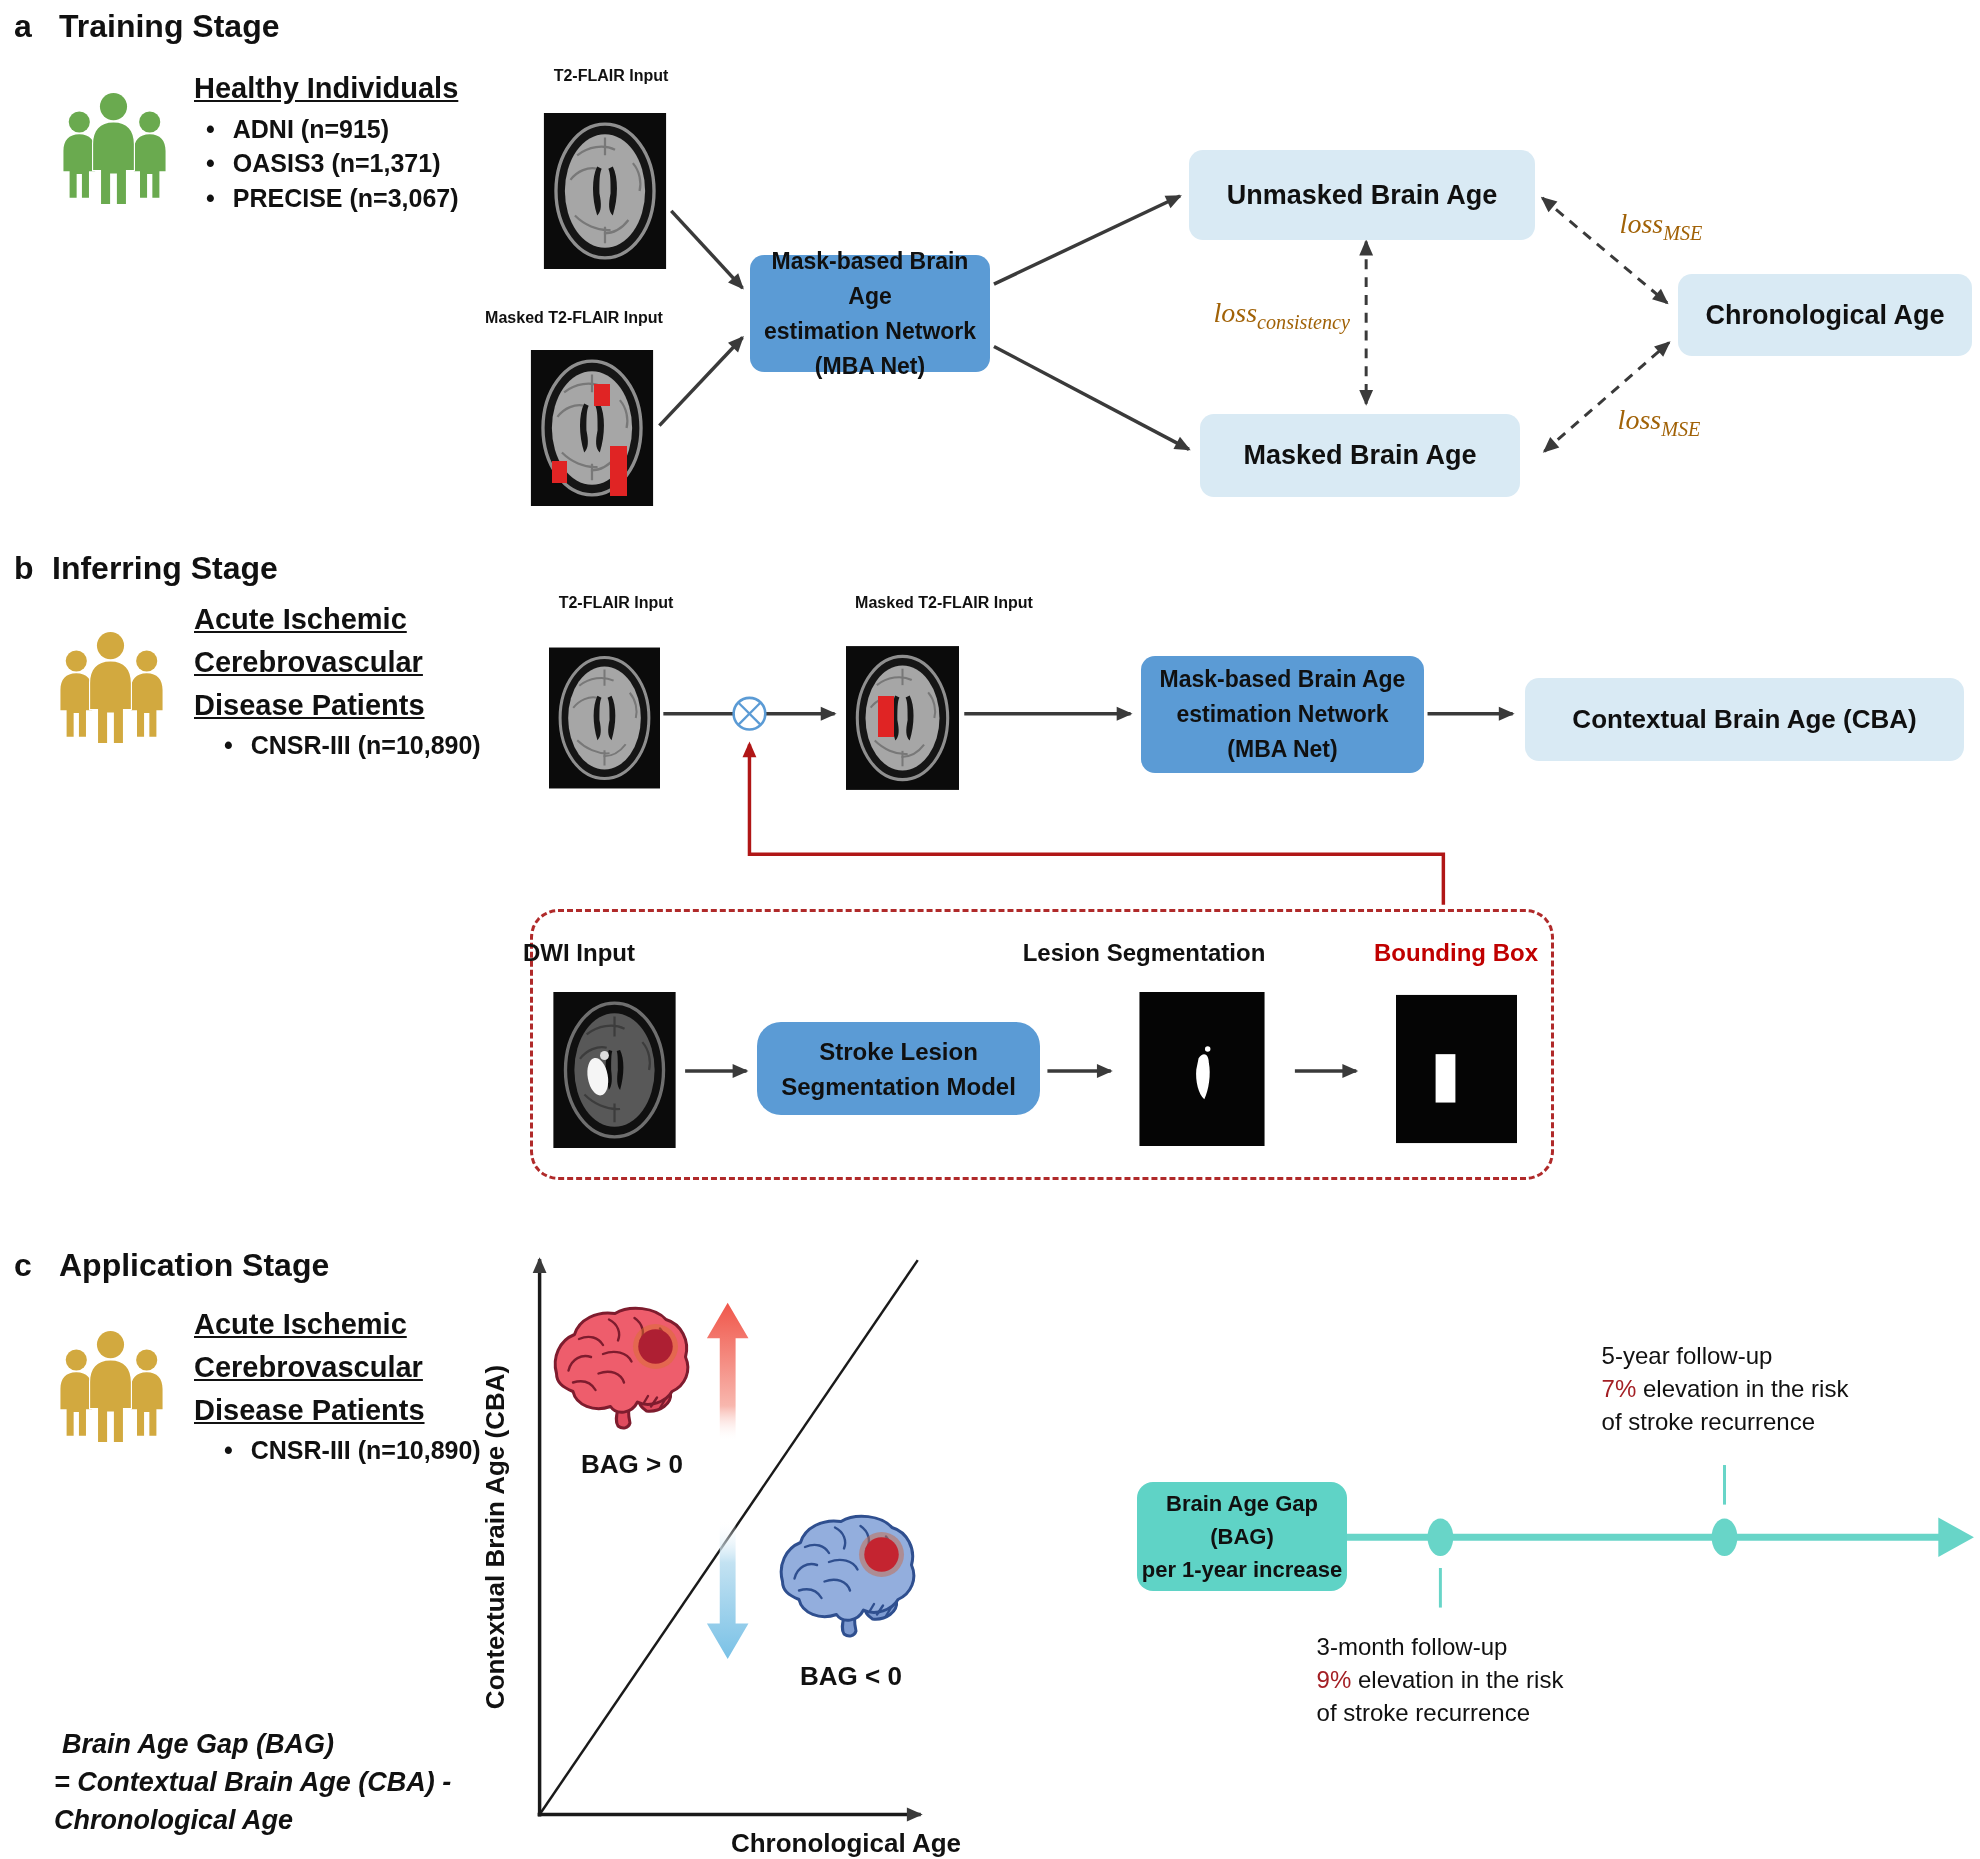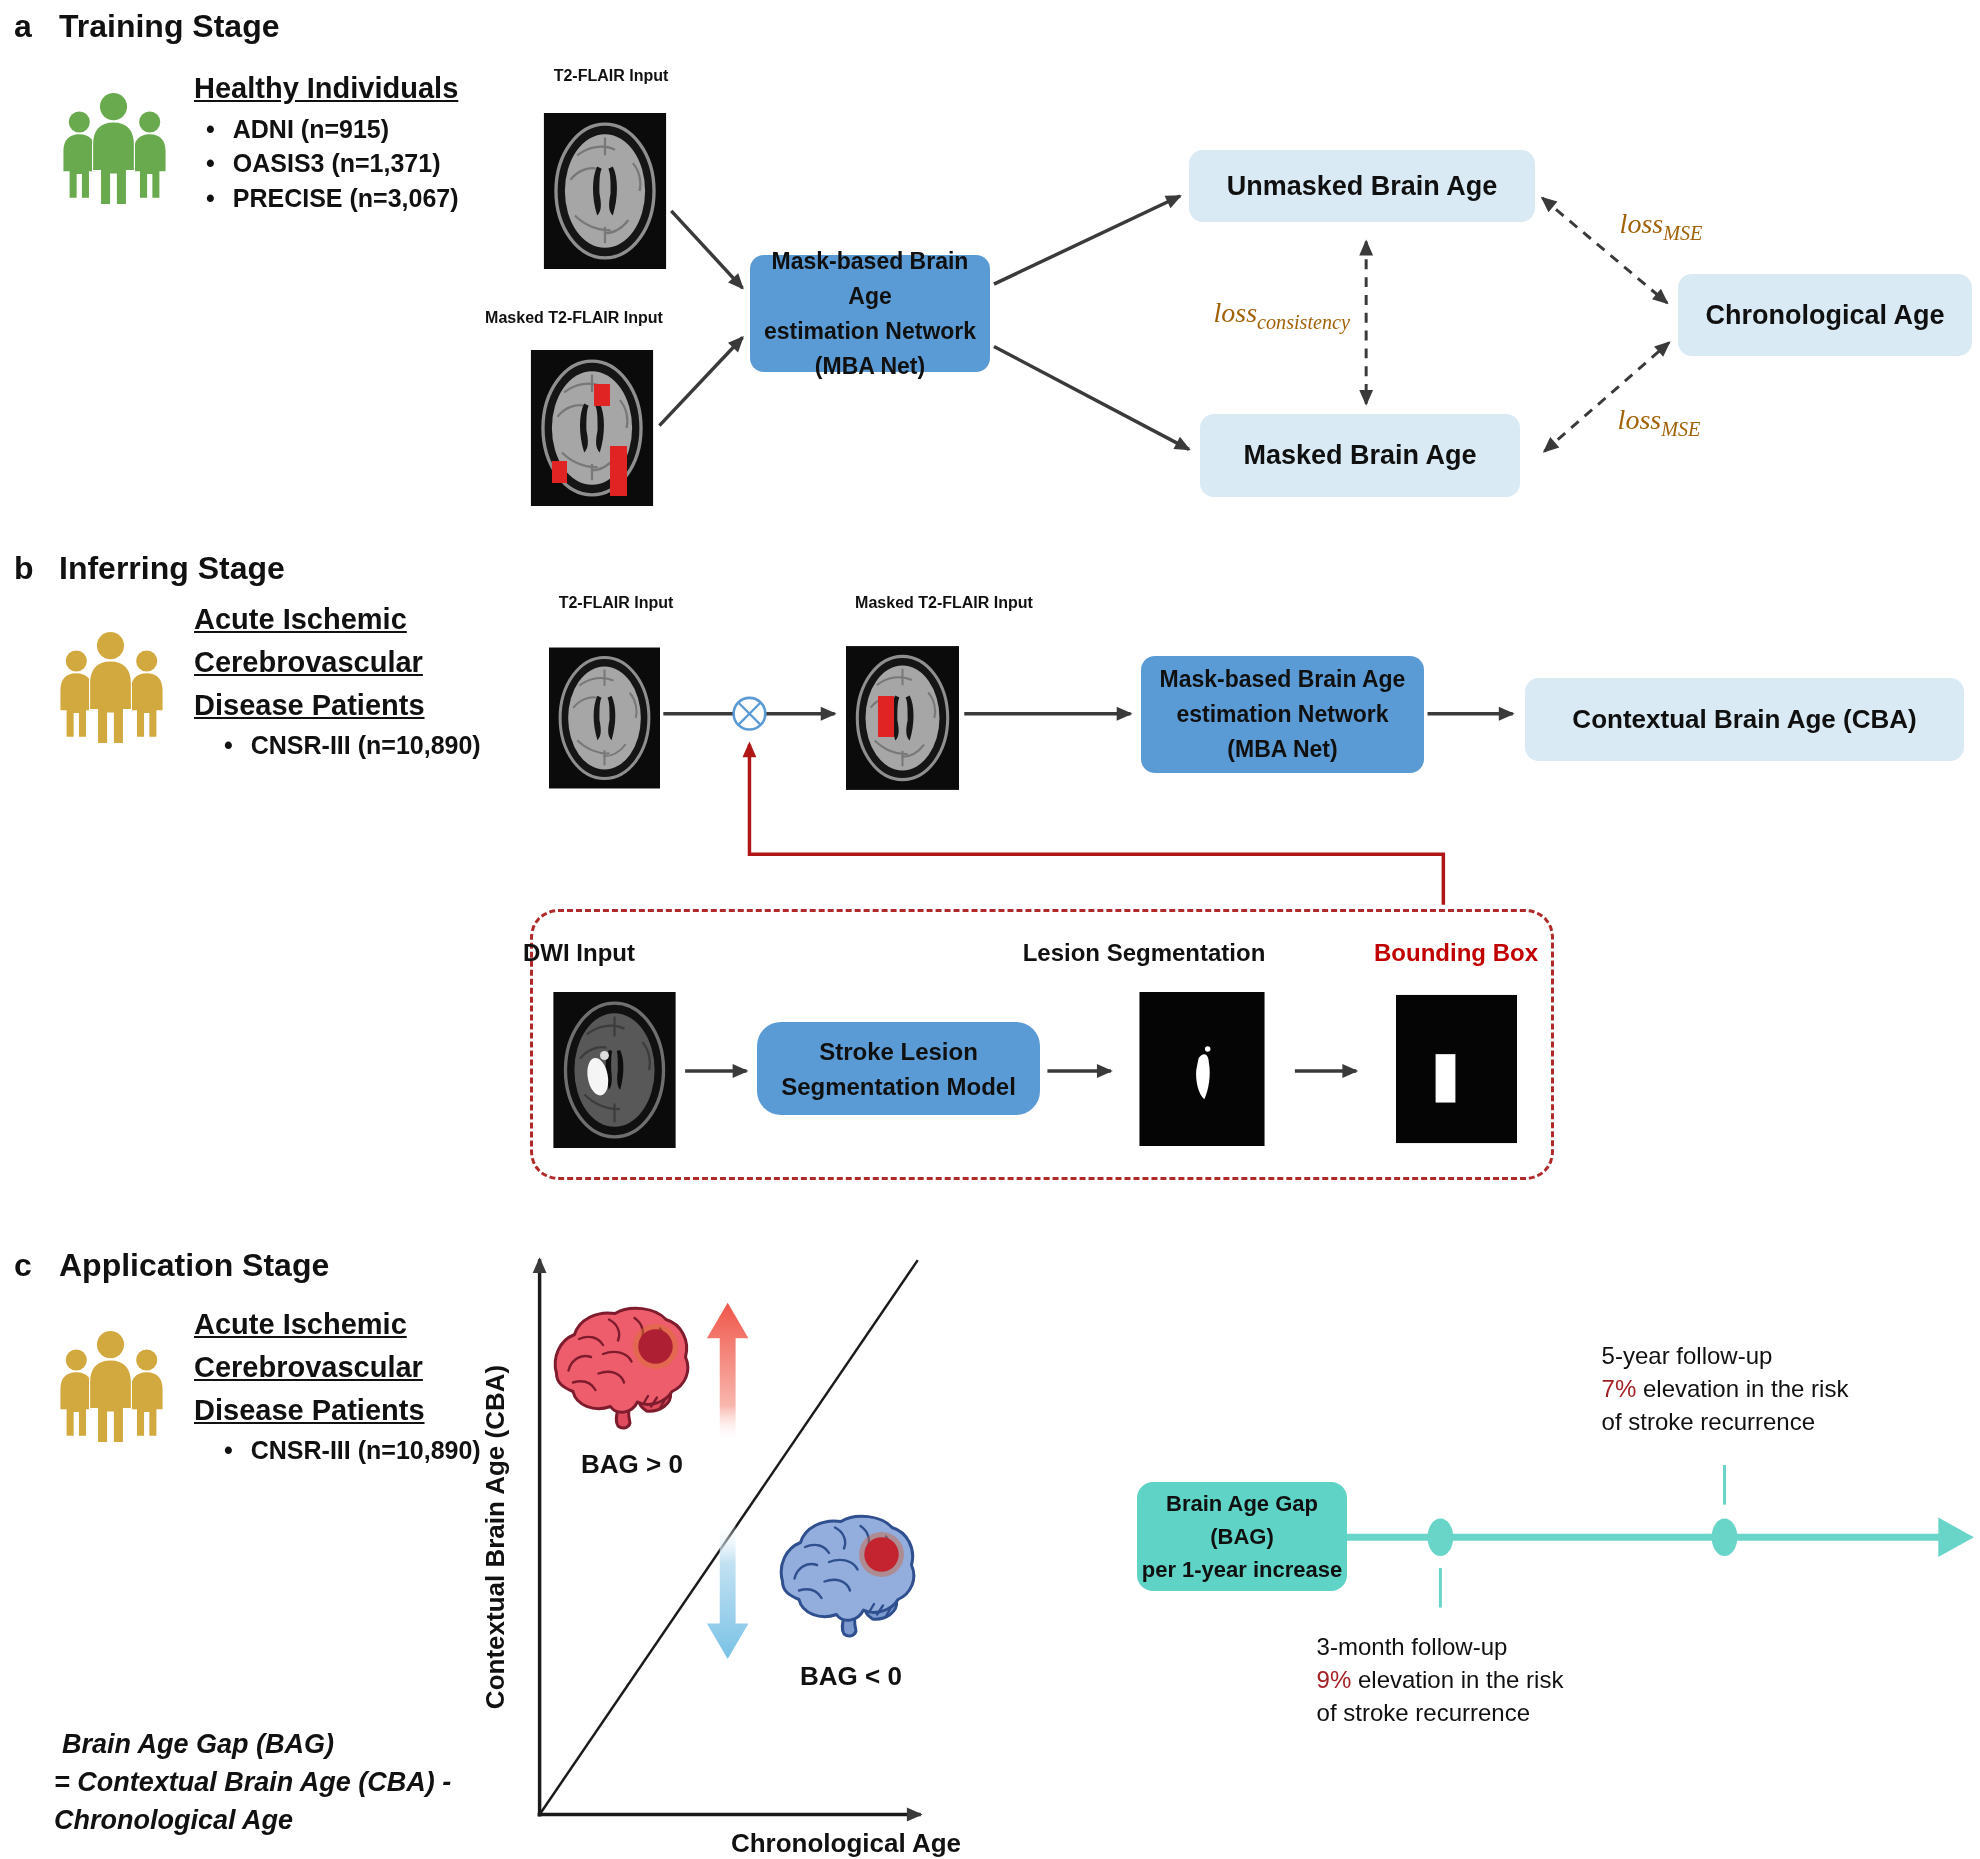"Unmasked Brain Age" div.abs { height: 72px -> 90px }
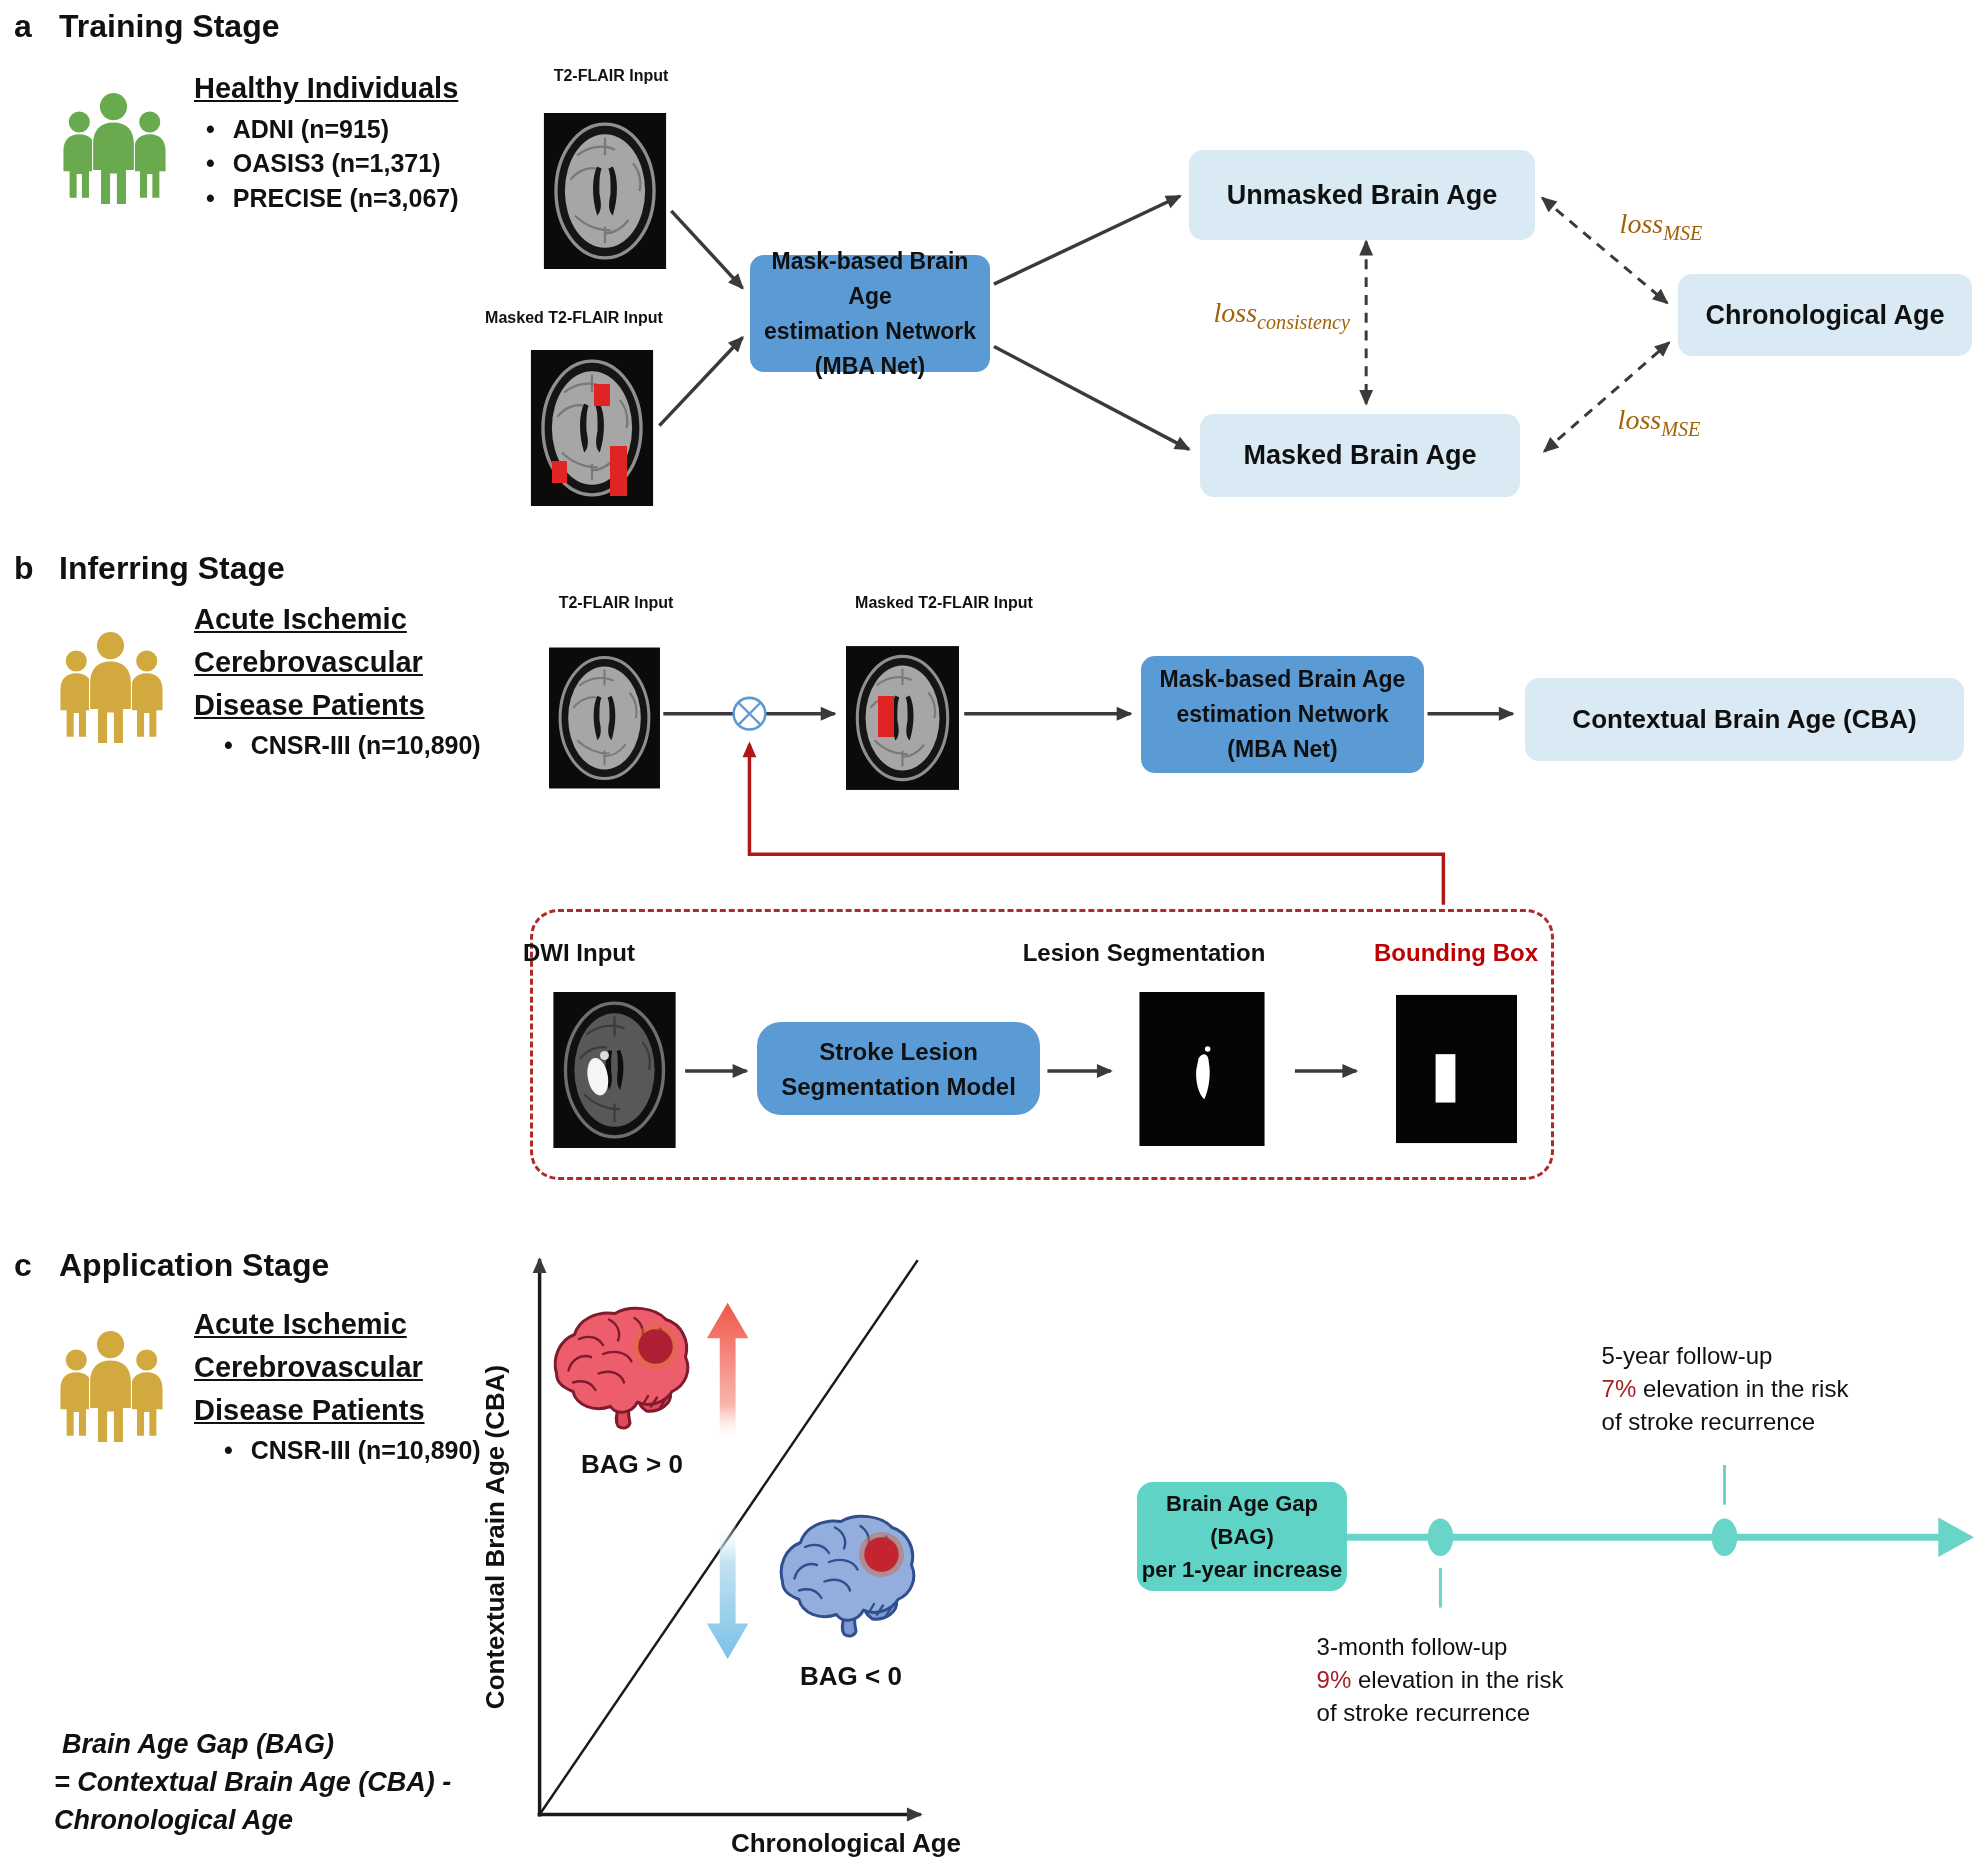"Inferring Stage" div.abs { left: 59px -> 52px }
